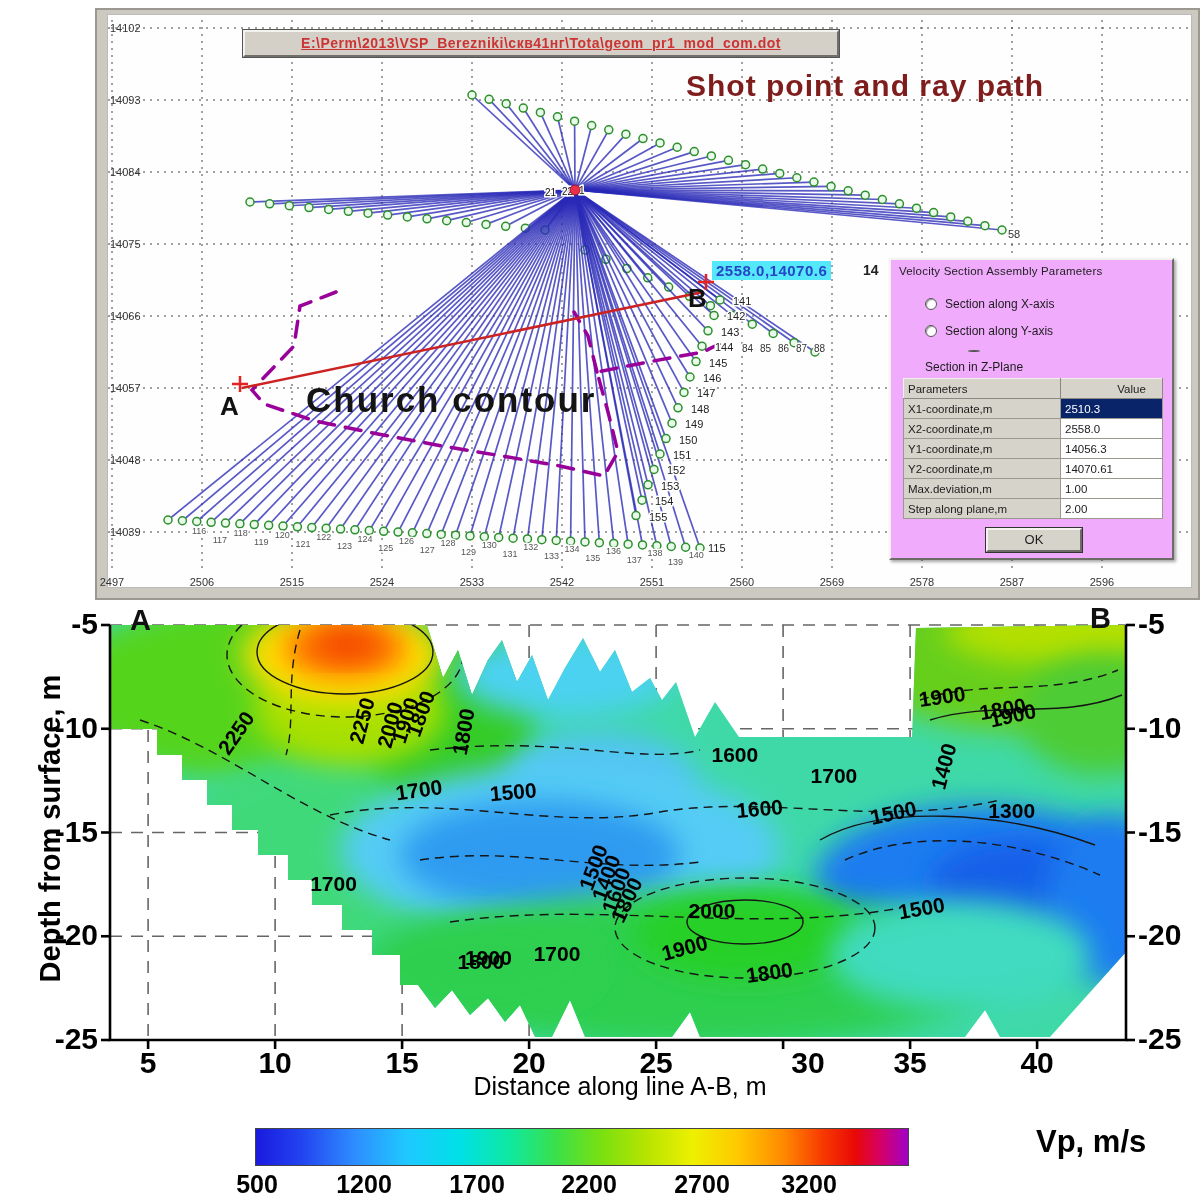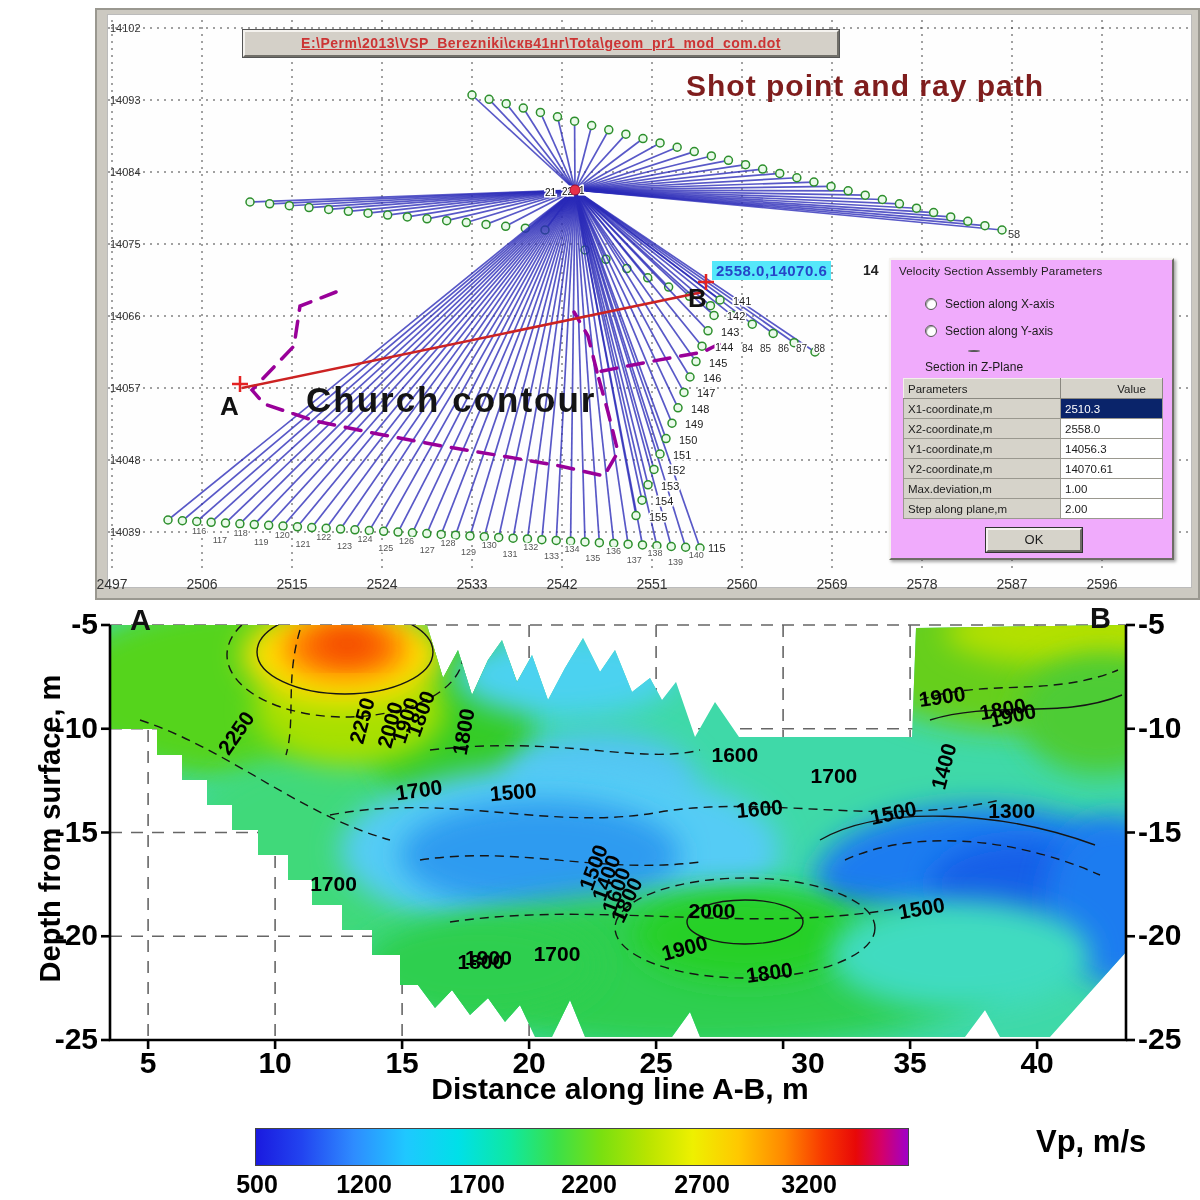"2497" .map-xtick { font-size: 14px -> 11px }
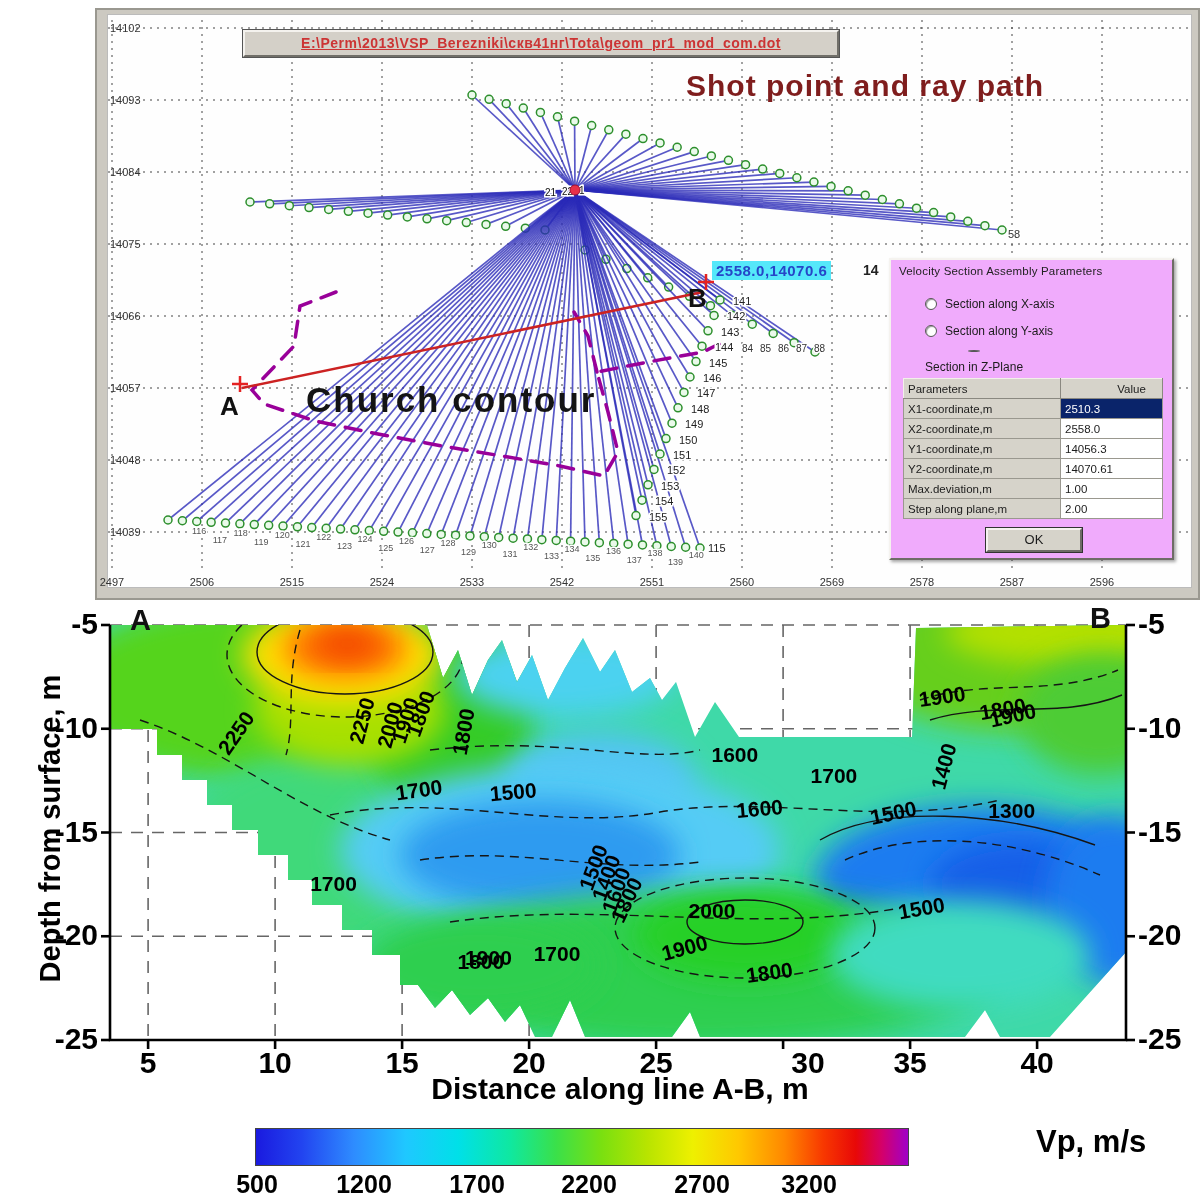"Distance along line A-B, m" #sec-xlabel { font-size: 30px -> 25px; font-weight: bold -> normal }
